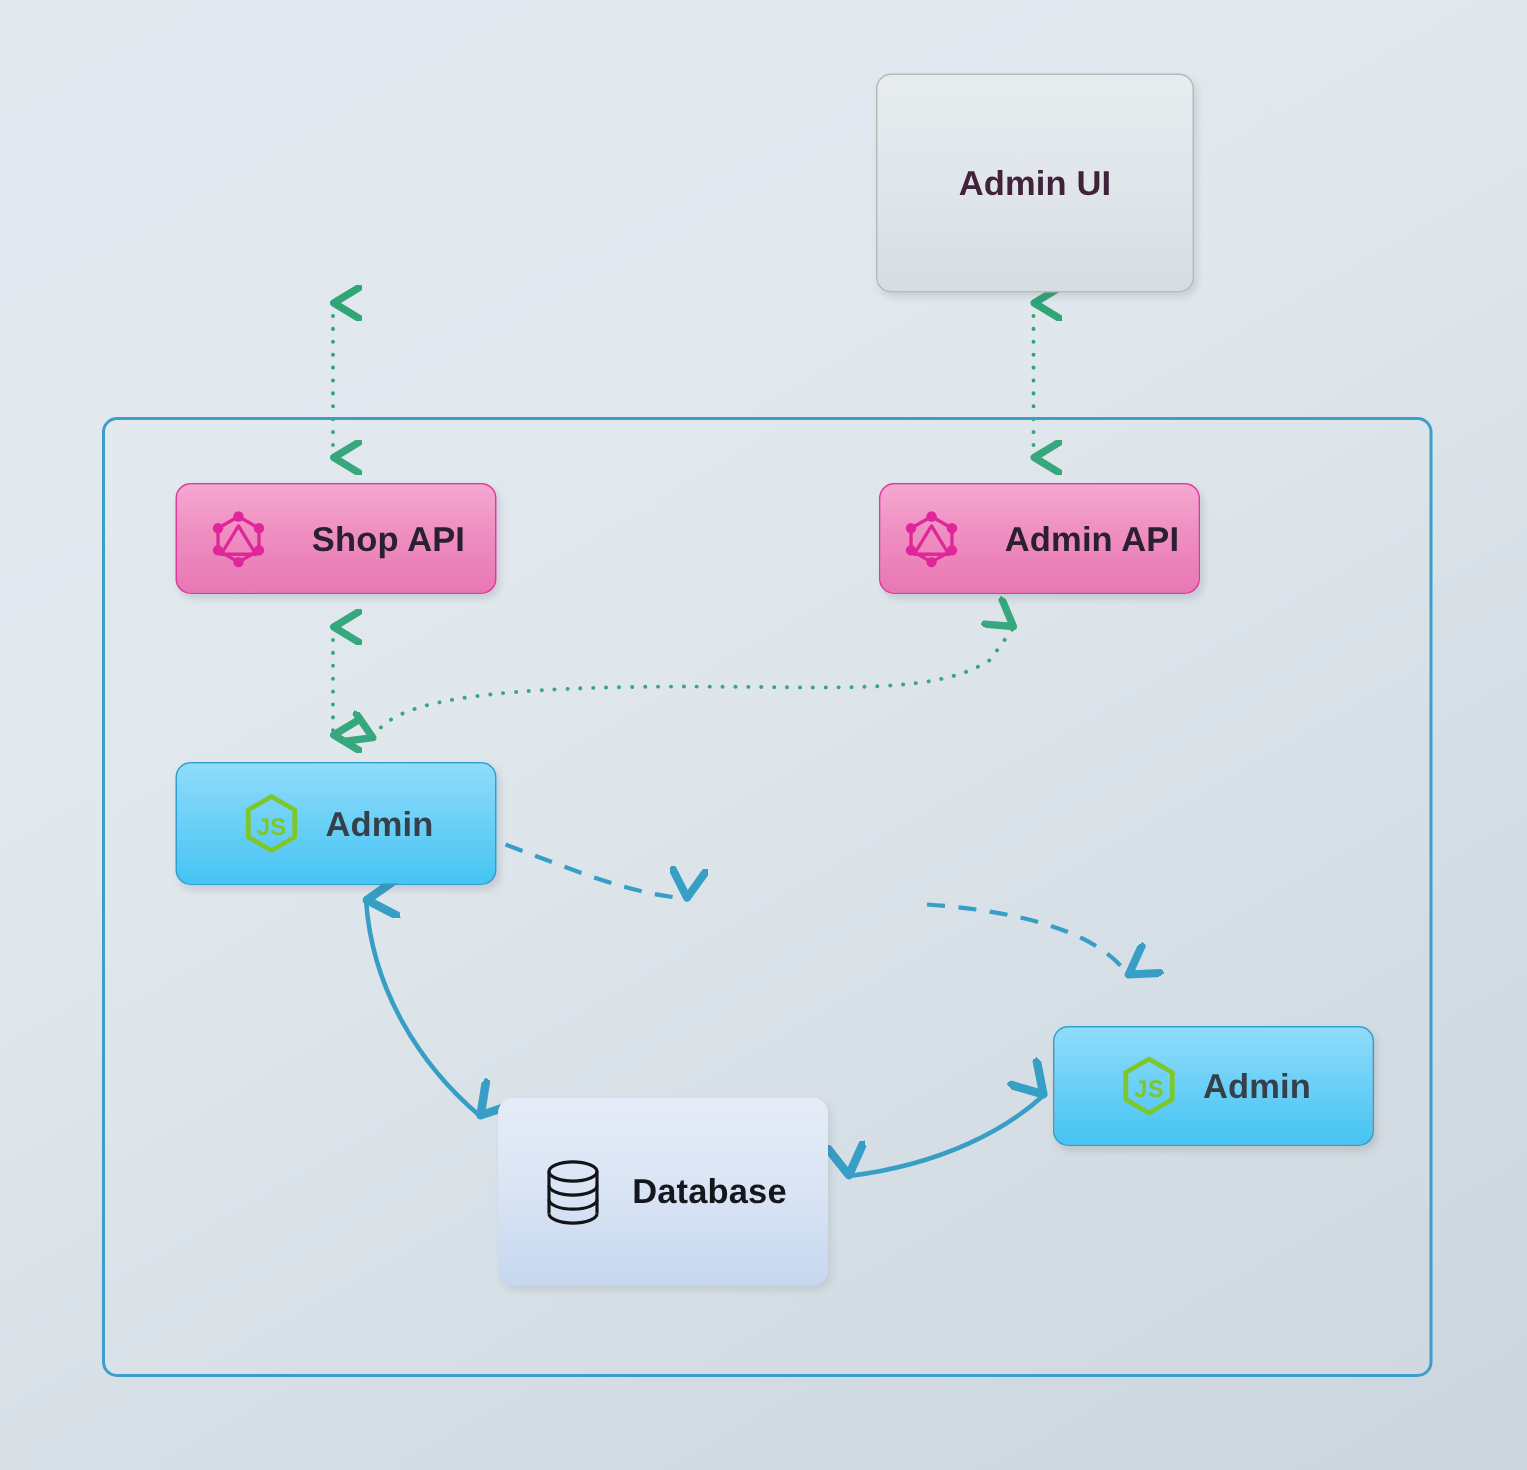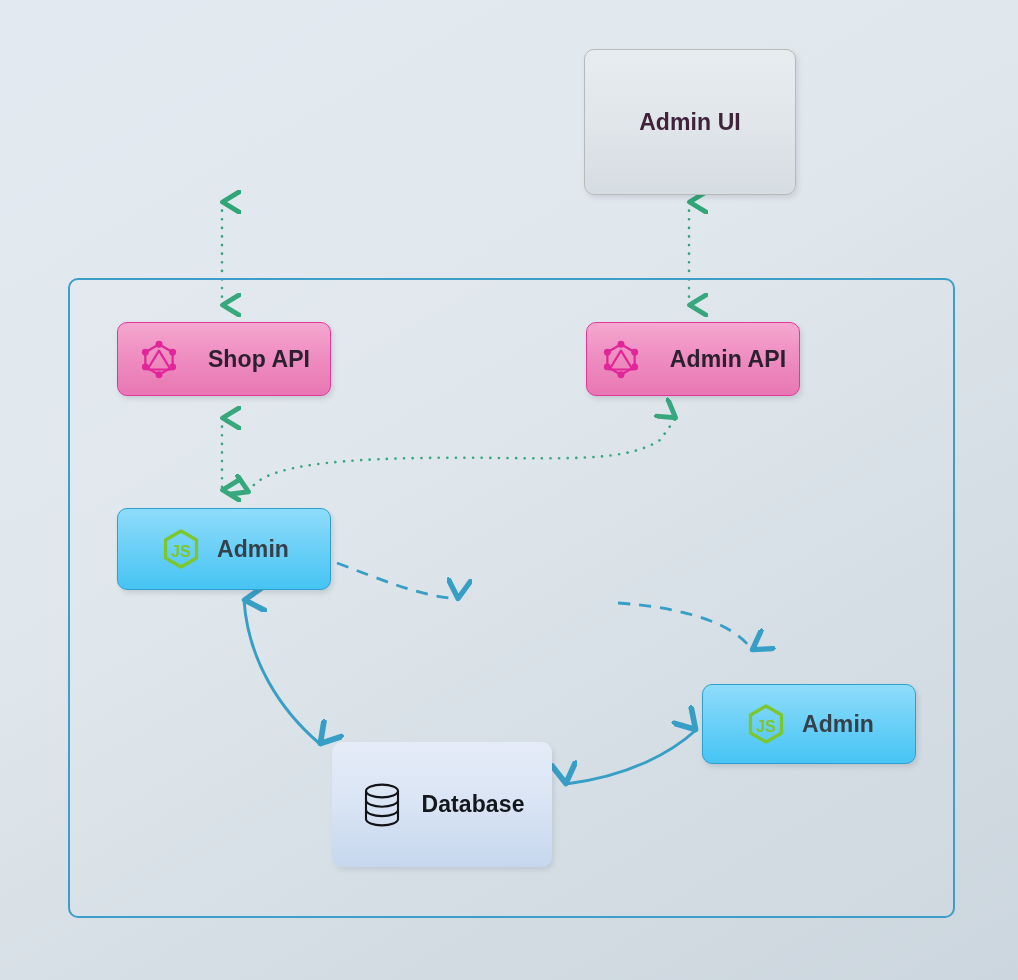"Database" #node-database { margin-top: 10px -> none }
